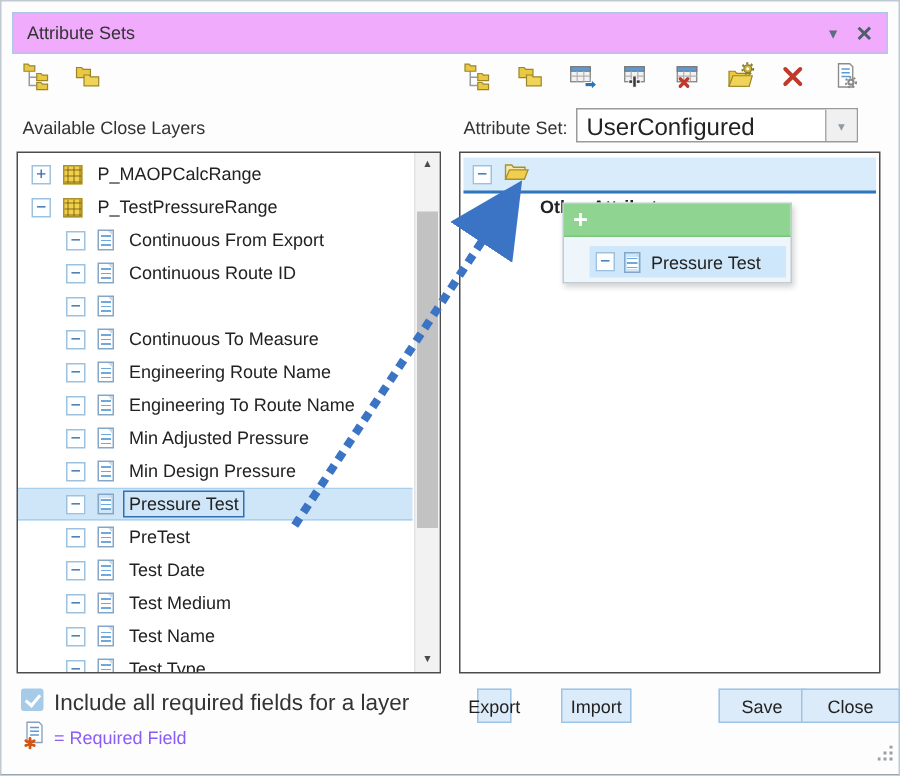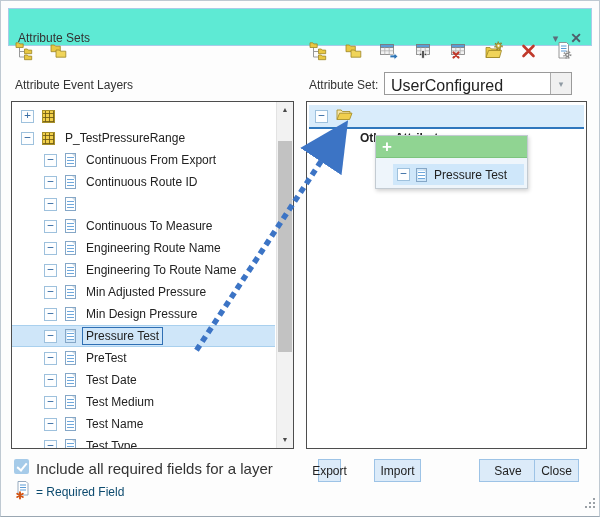"Attribute Sets" .titlebar { align-items: flex-end -> center; background: #5eead4 -> #f0abfc; height: 38px -> 28px }
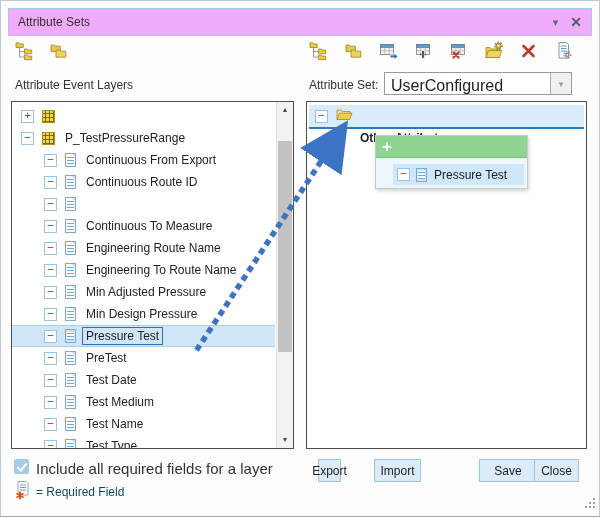"Attribute Event Layers" div.section-label { text: Attribute Event -> Available Close }
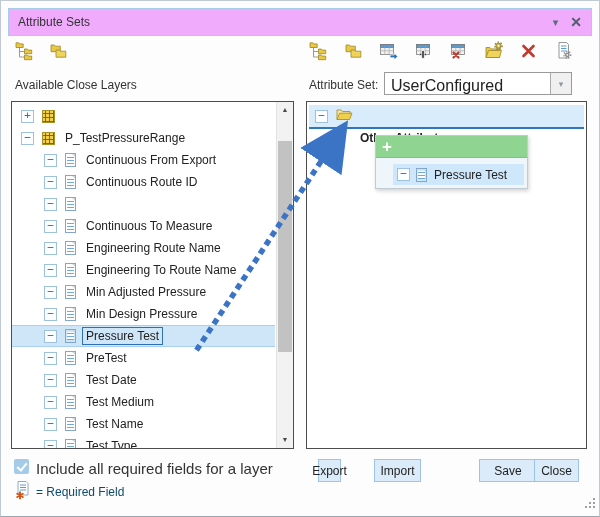"P_MAOPCalcRange" span.row-label { html: none -> <span>P_MAOPCalcRange</span> }
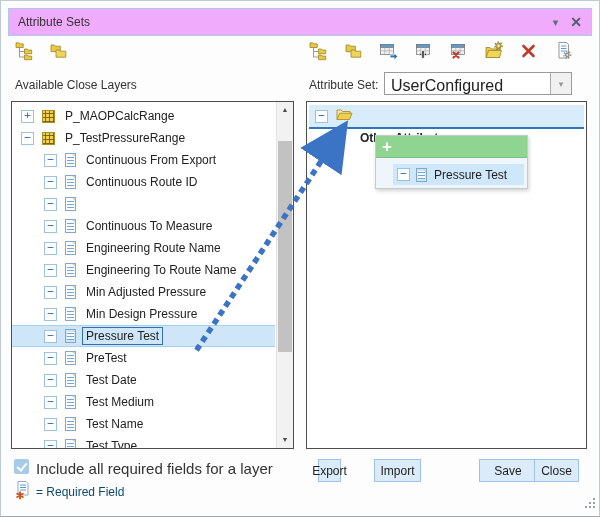"Close" .btn-close { width: 45px -> 66px }
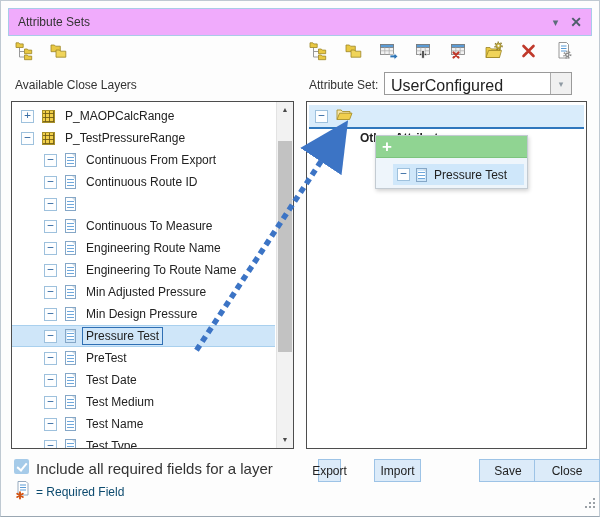"= Required Field" .req-label { color: #0c4a6e -> #8b5cf6 }
